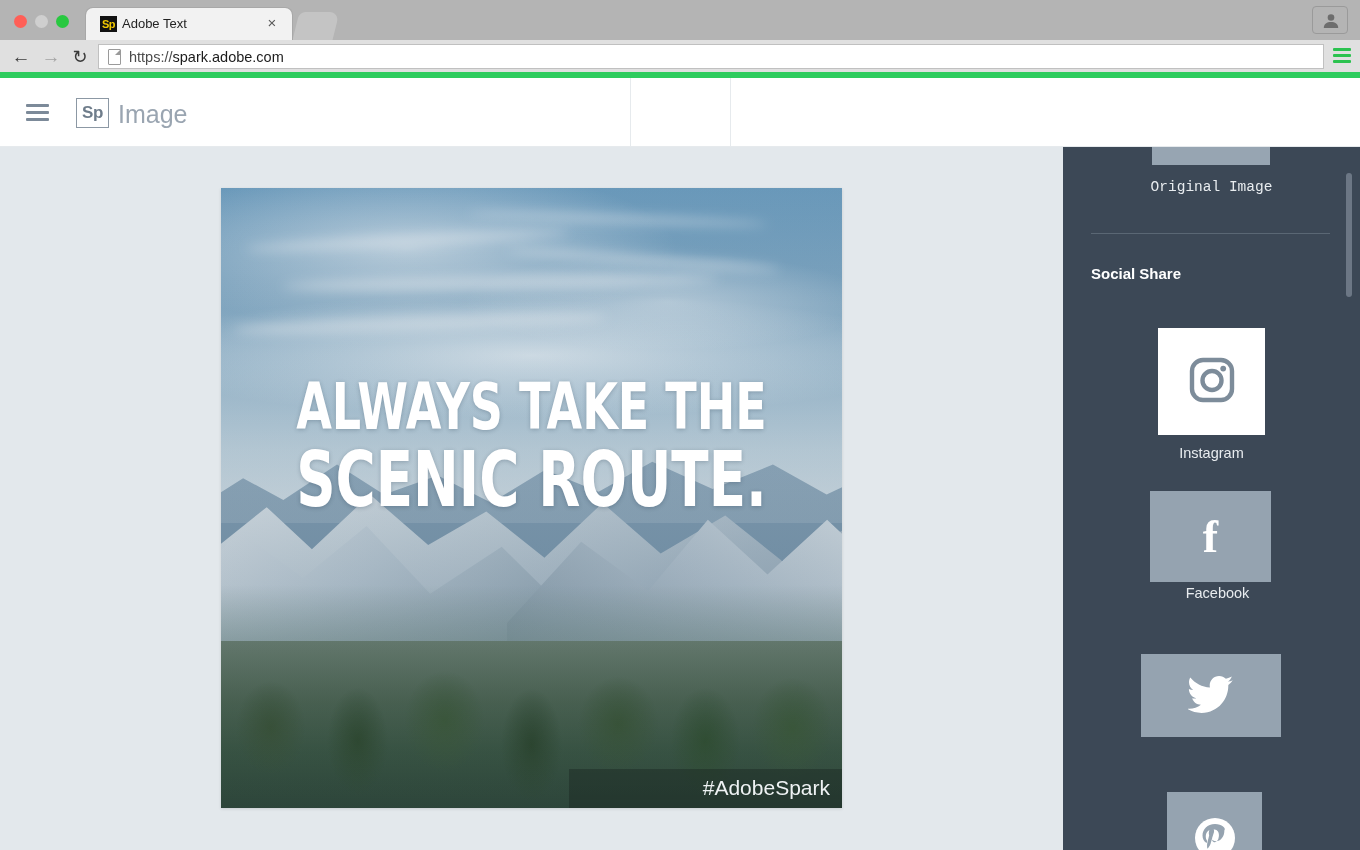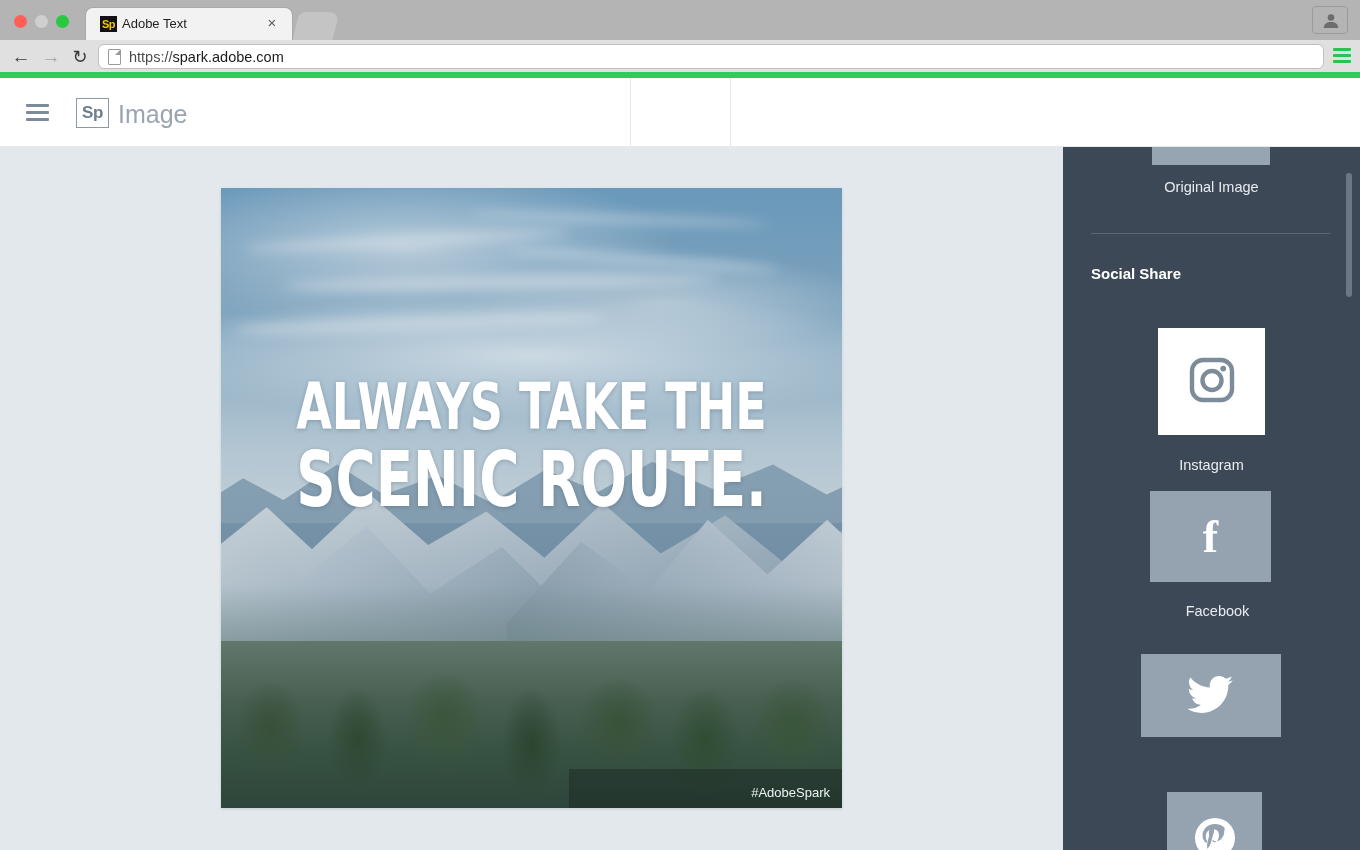"https://spark.adobe.com" .omnibox { border-radius: 6px -> 0 }
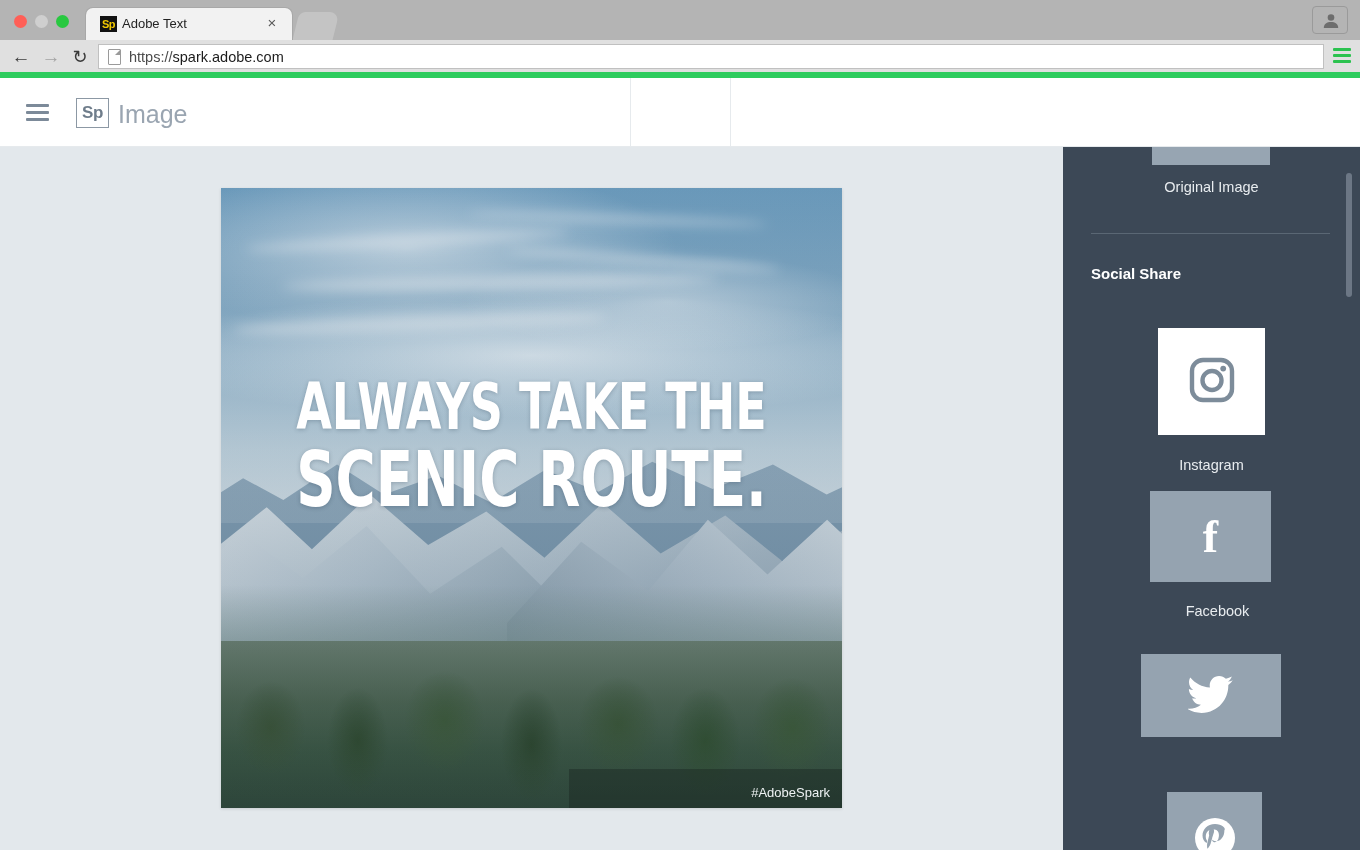"Original Image" .cap-original { font-family: none -> Liberation Mono, monospace }
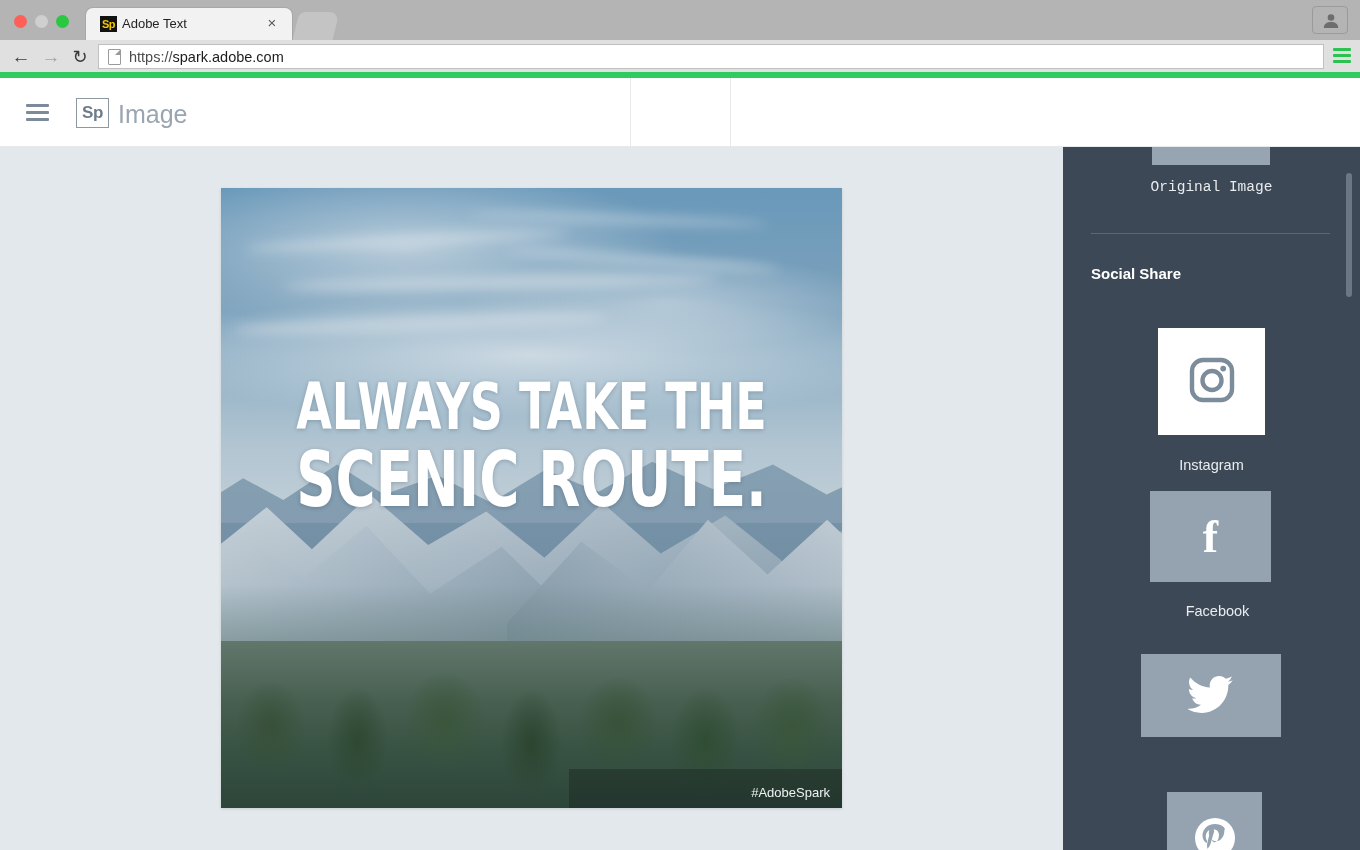"Instagram" .cap-ig { margin-top: 12px -> none }
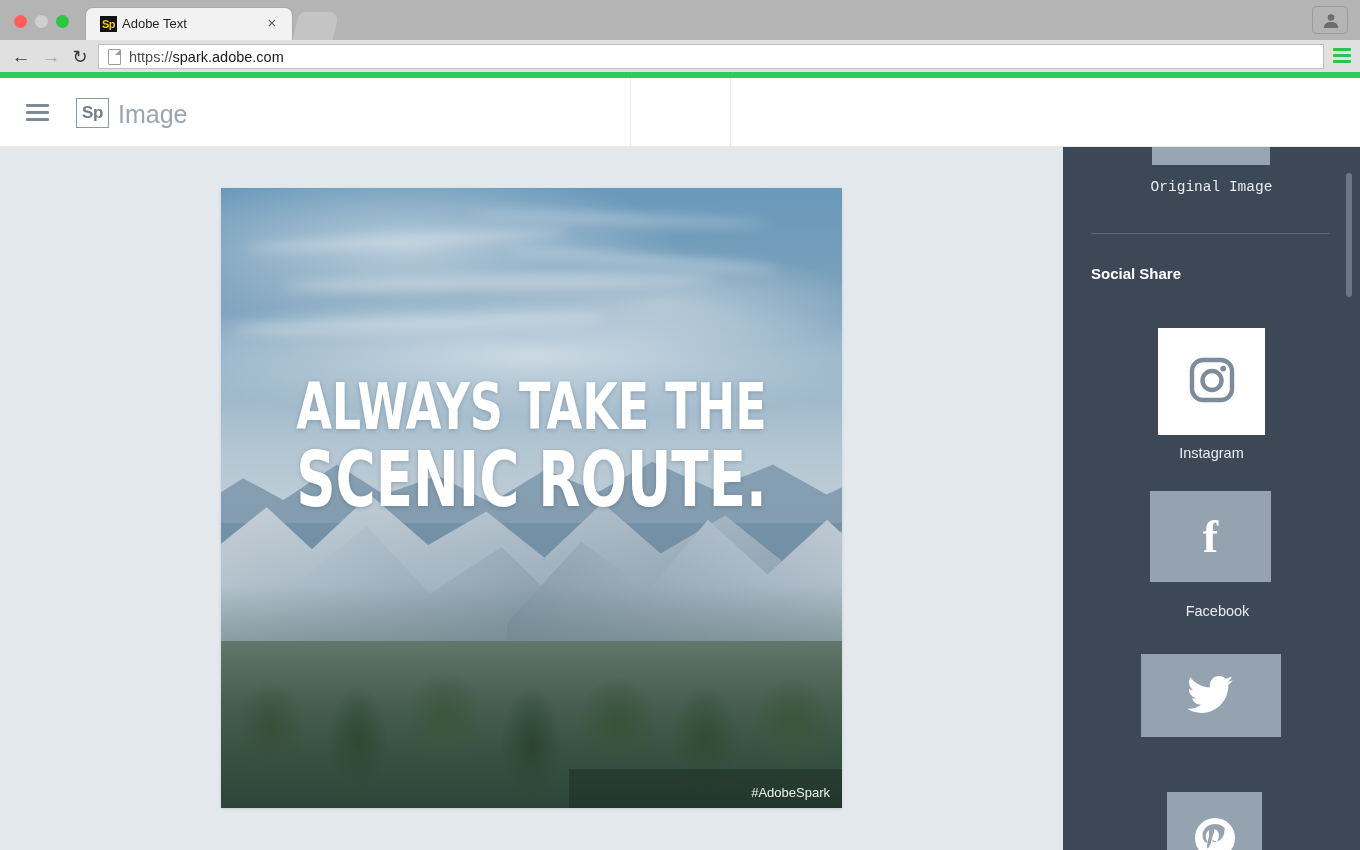"Facebook" .cap-fb { top: 456px -> 438px }
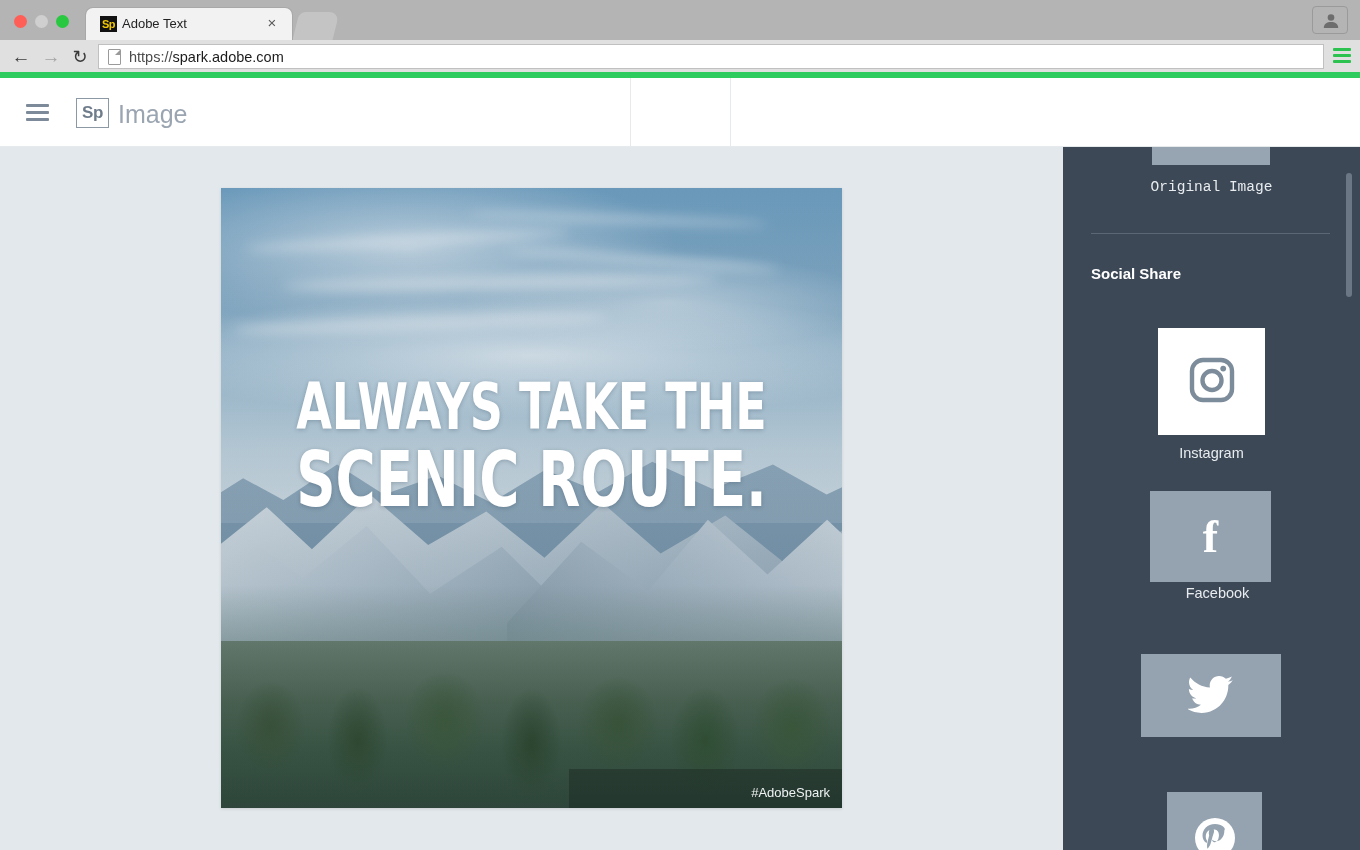"#AdobeSpark" .watermark-text { font-size: 13px -> 21px }
